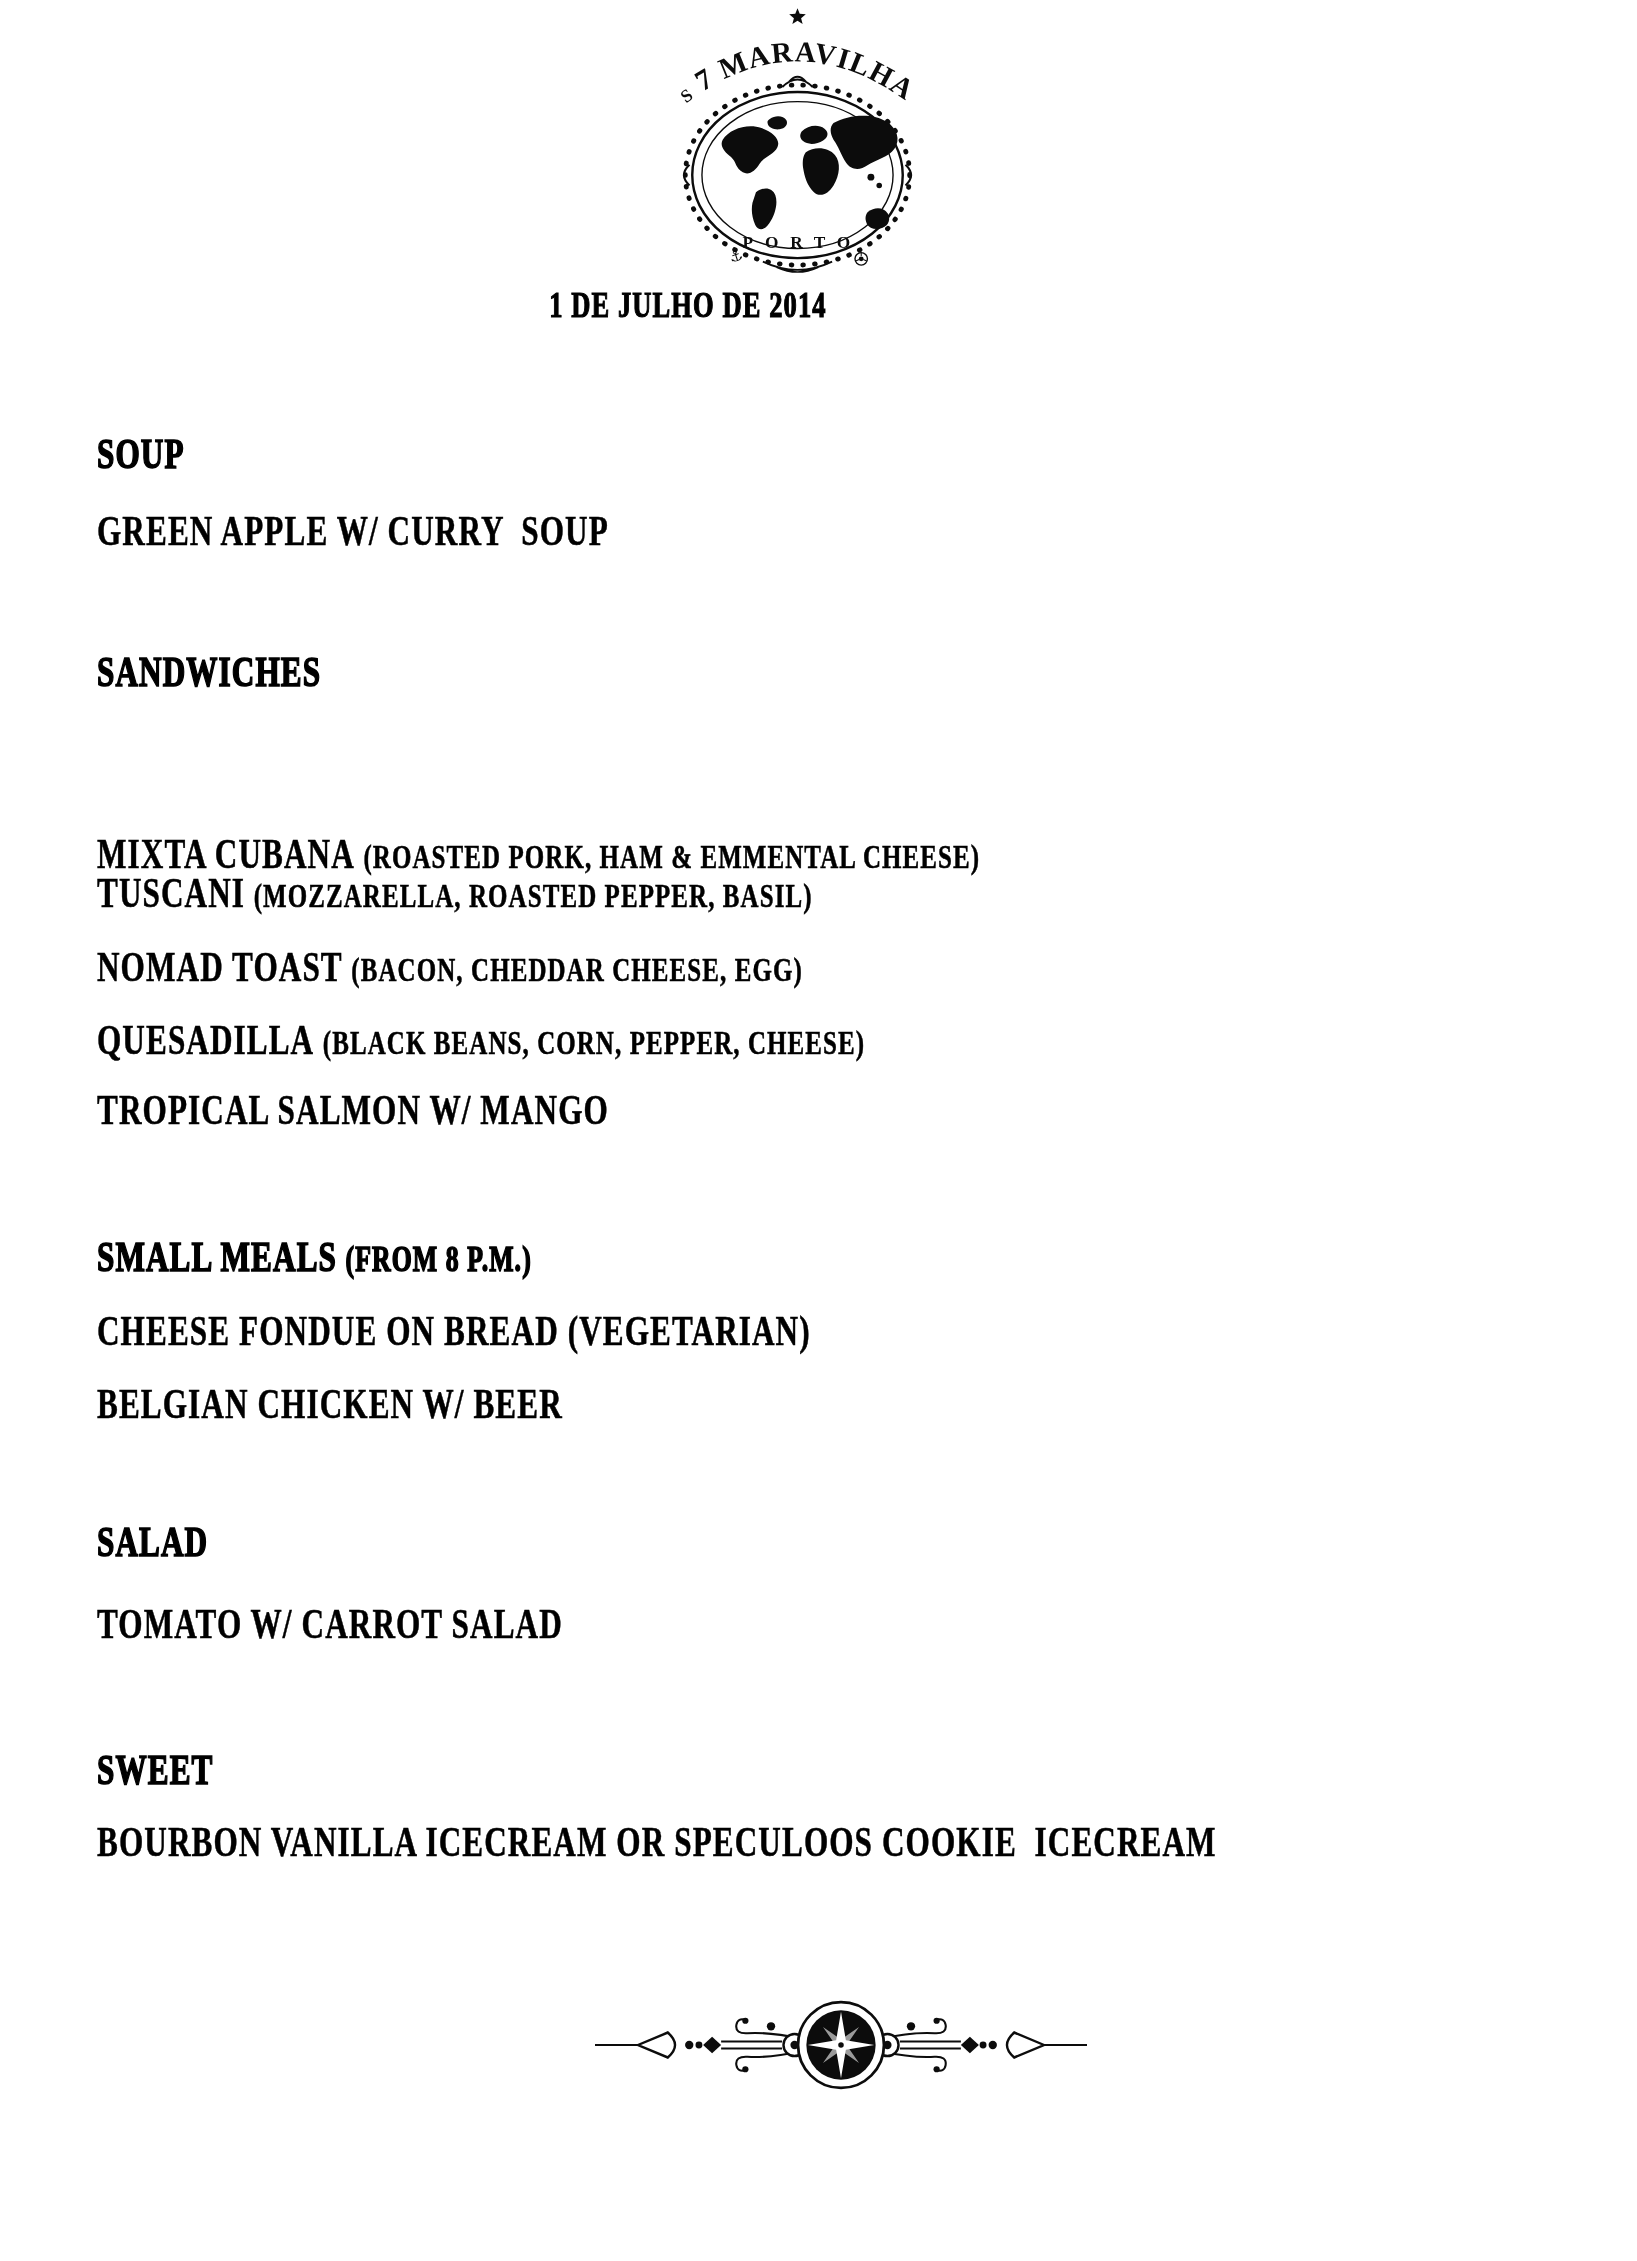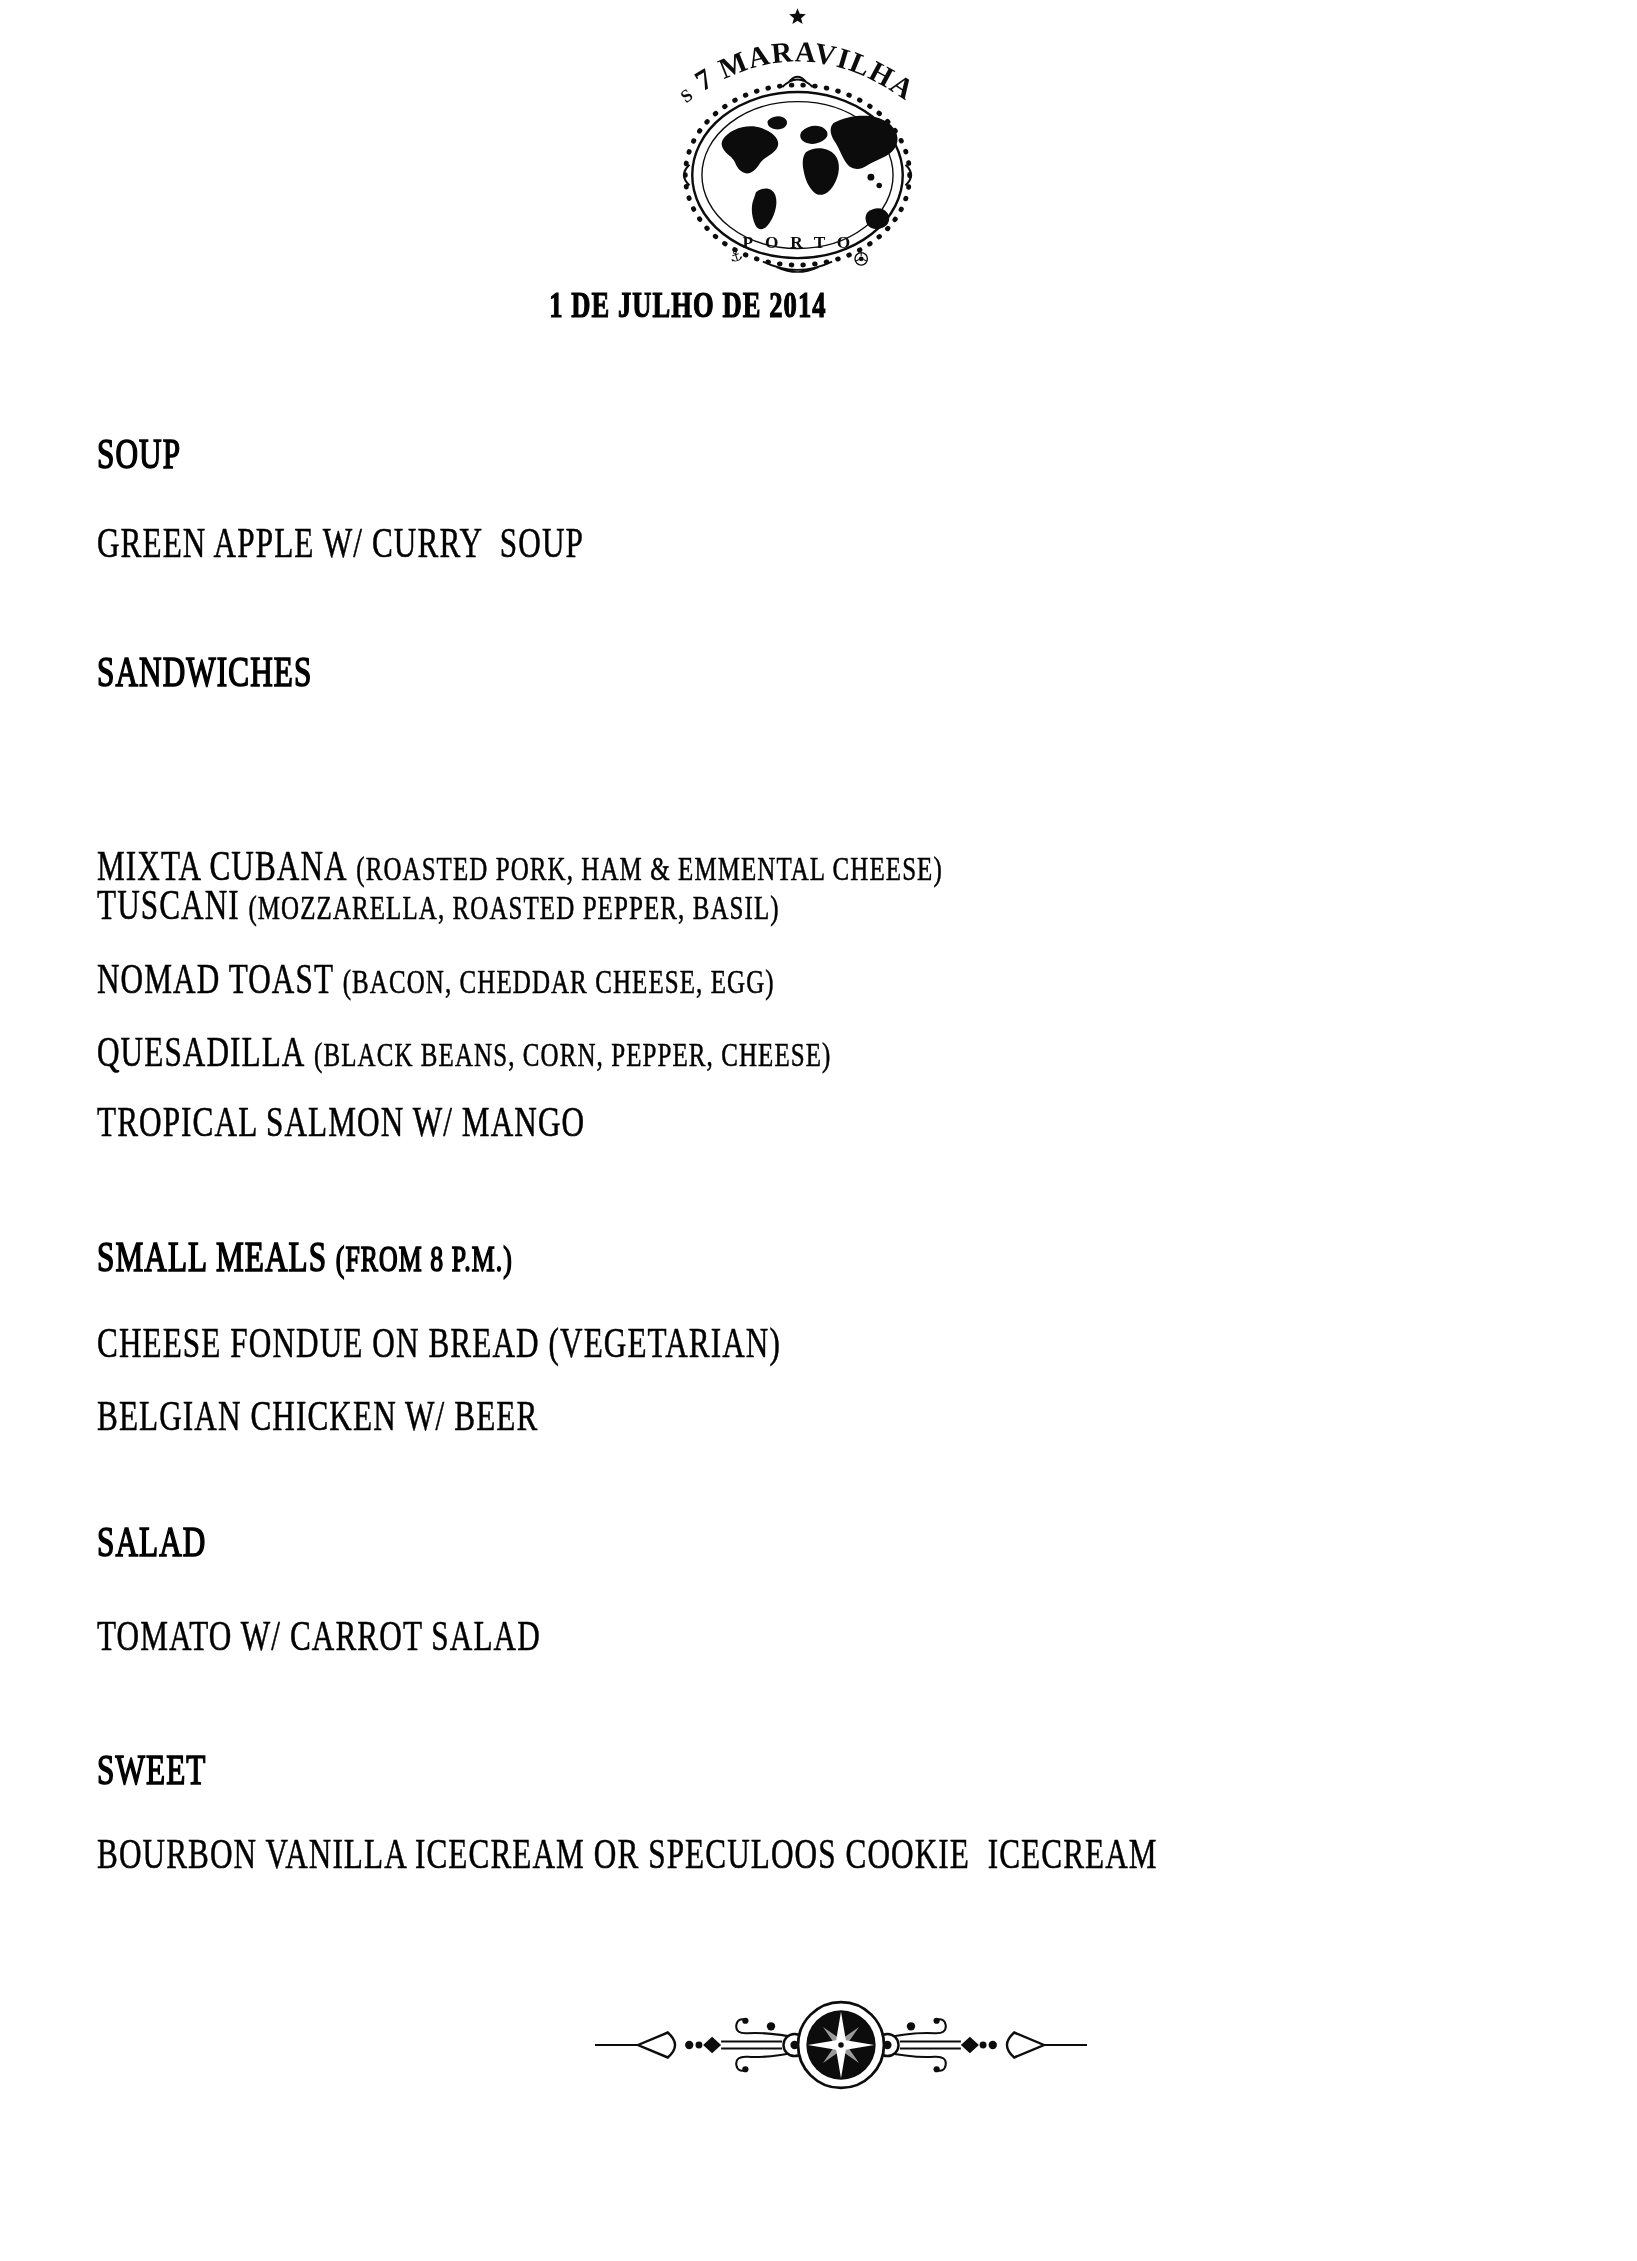"SOUP" .heading { font-weight: 400 -> 700 }
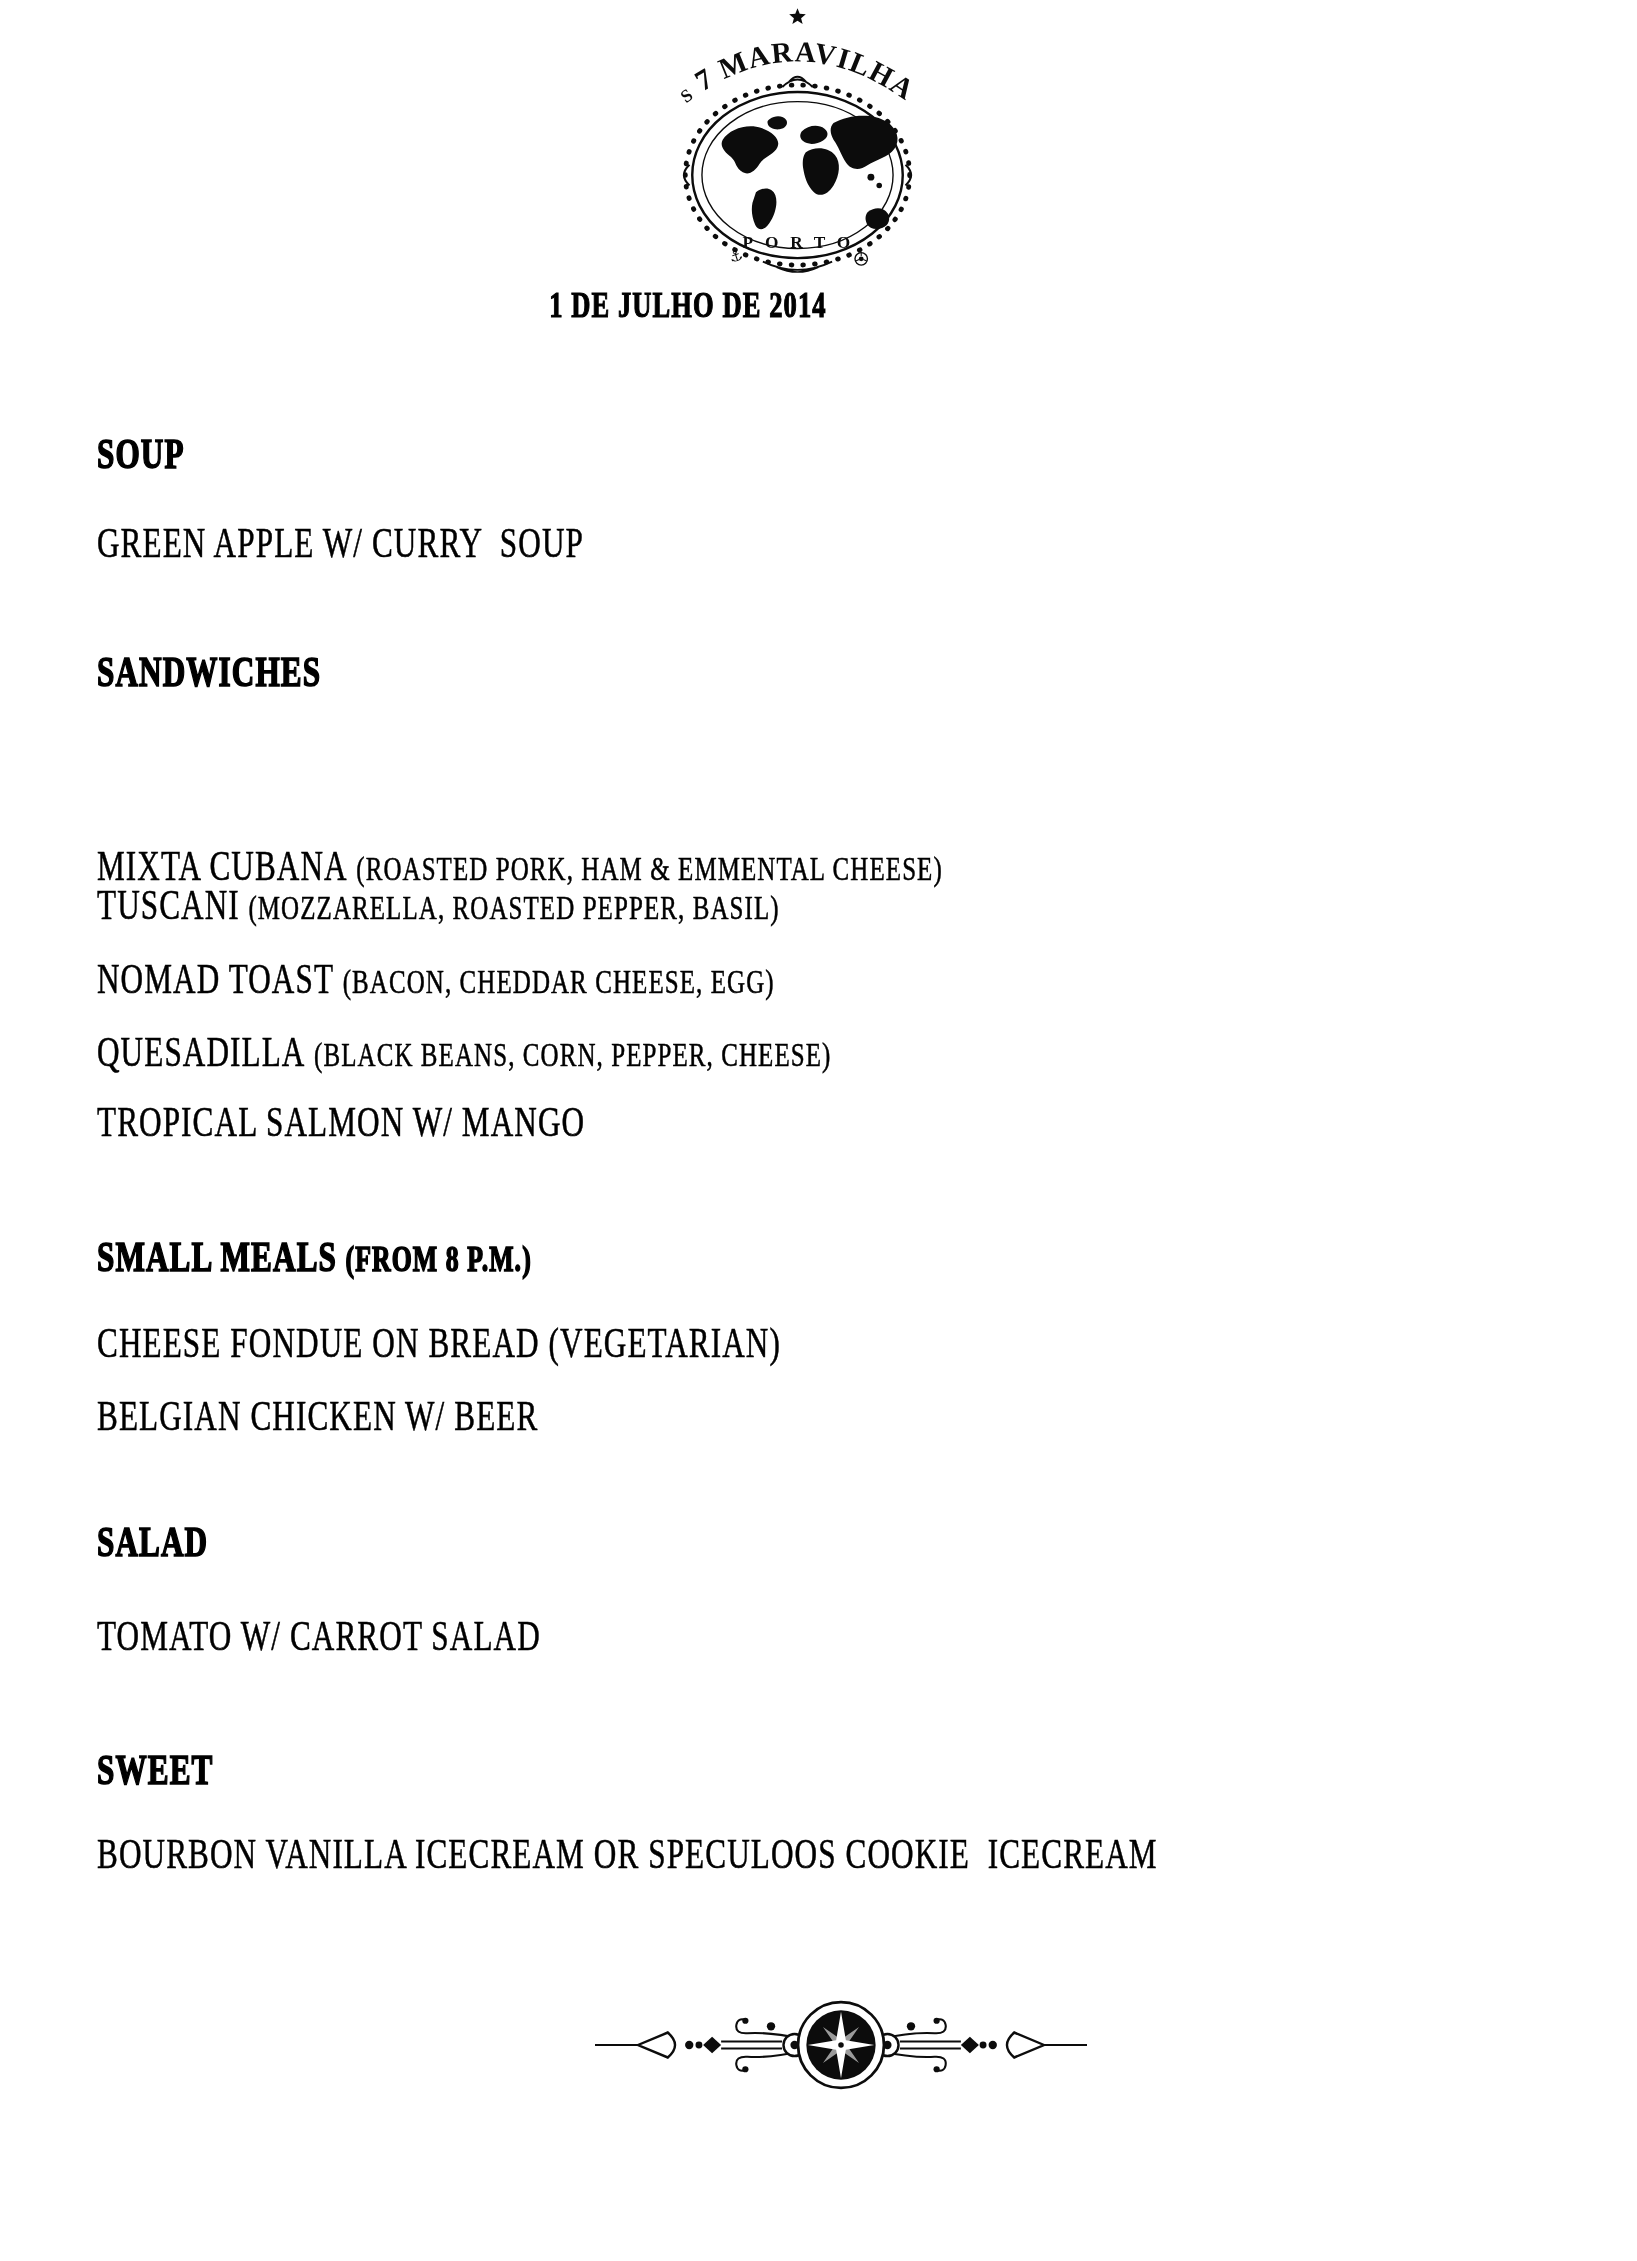"GREEN APPLE W/ CURRY SOUP" .item { font-weight: 400 -> 700; margin-top: 12px -> none }
